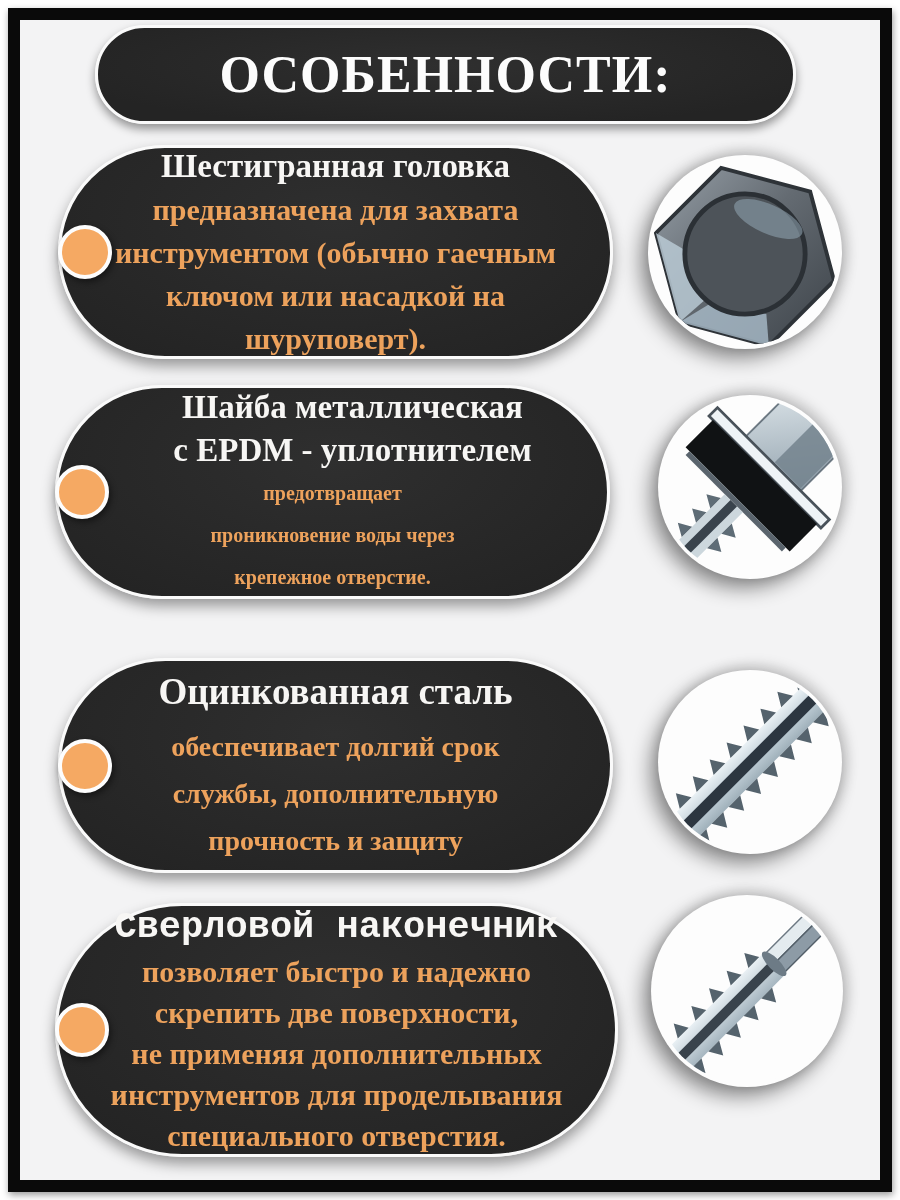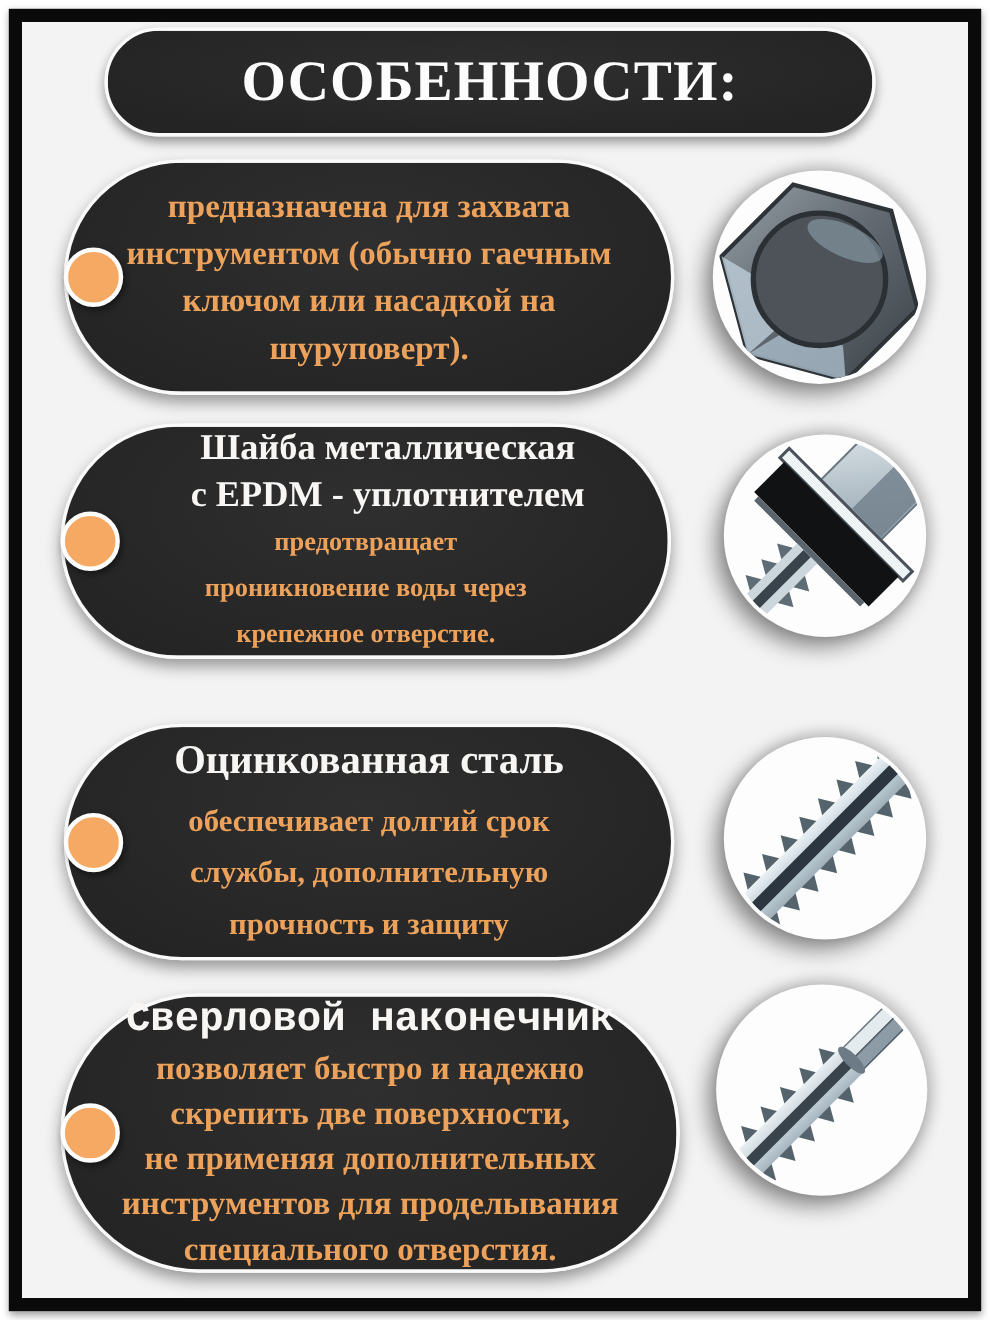"Шестигранная головка" div.title { html: none -> <div>Шестигранная головка</div> }
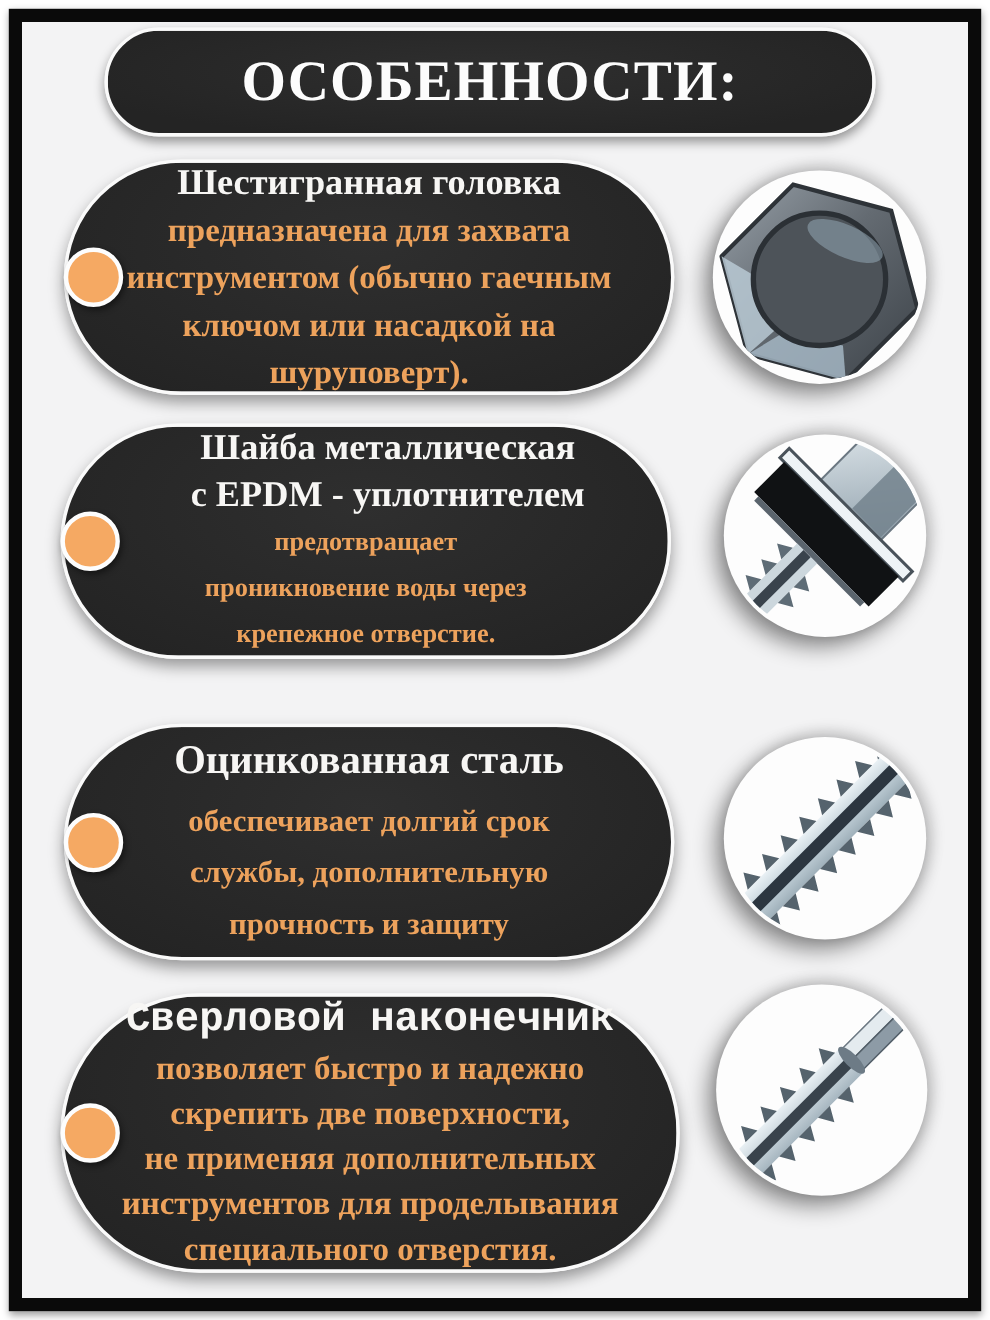"предотвращает" #card2 .body { font-size: 24px -> 20px }
